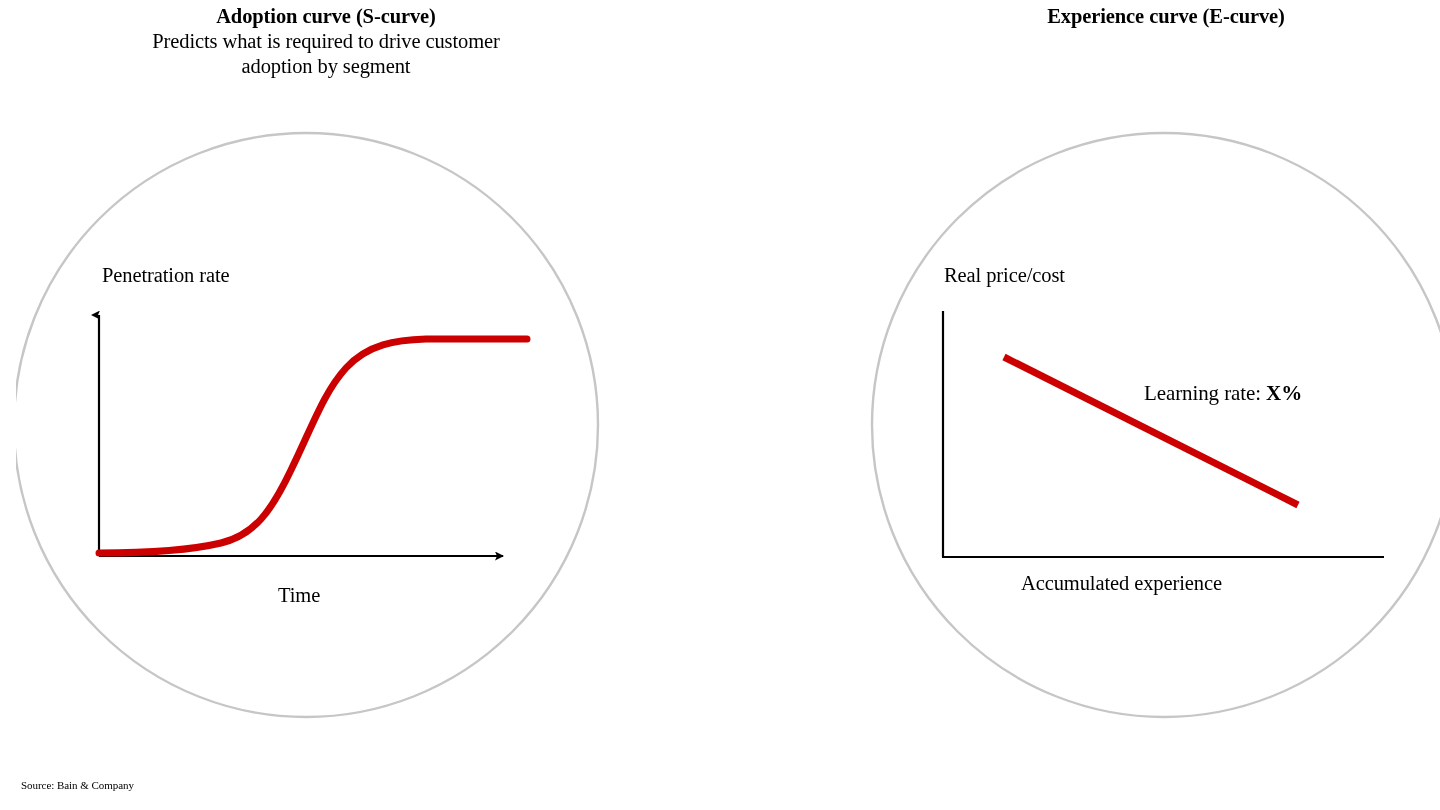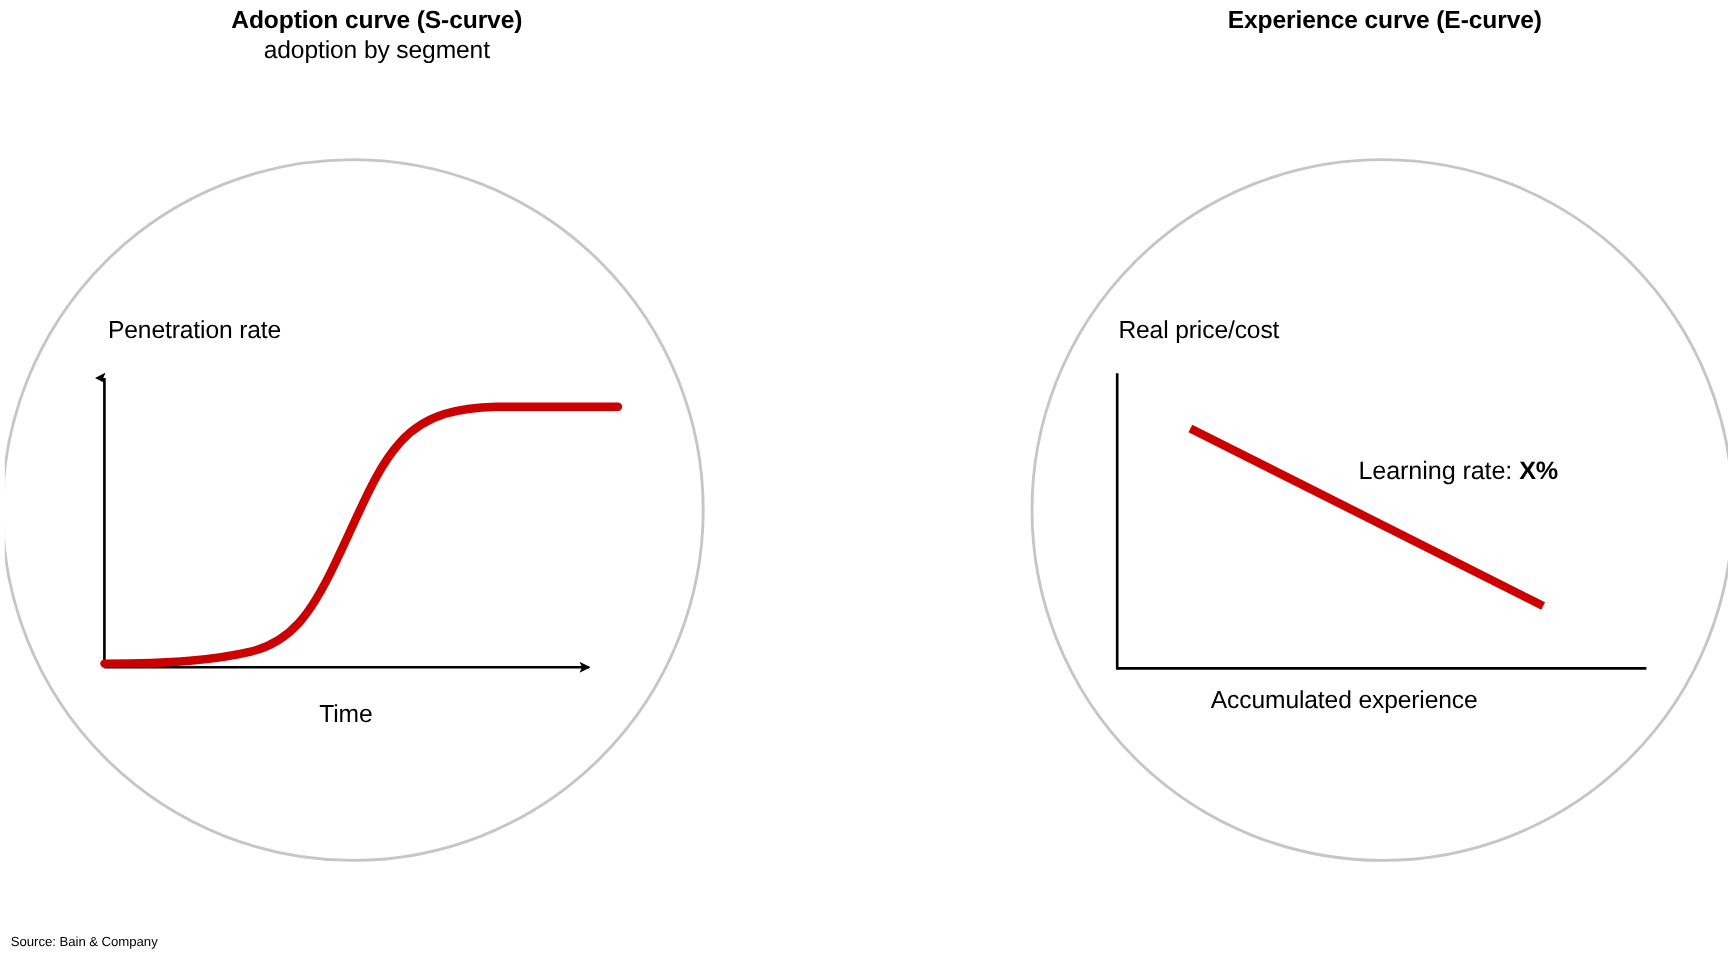"Adoption curve (S-curve)" .stage { font-family: none -> Liberation Serif, serif; left: 4px -> 16px }
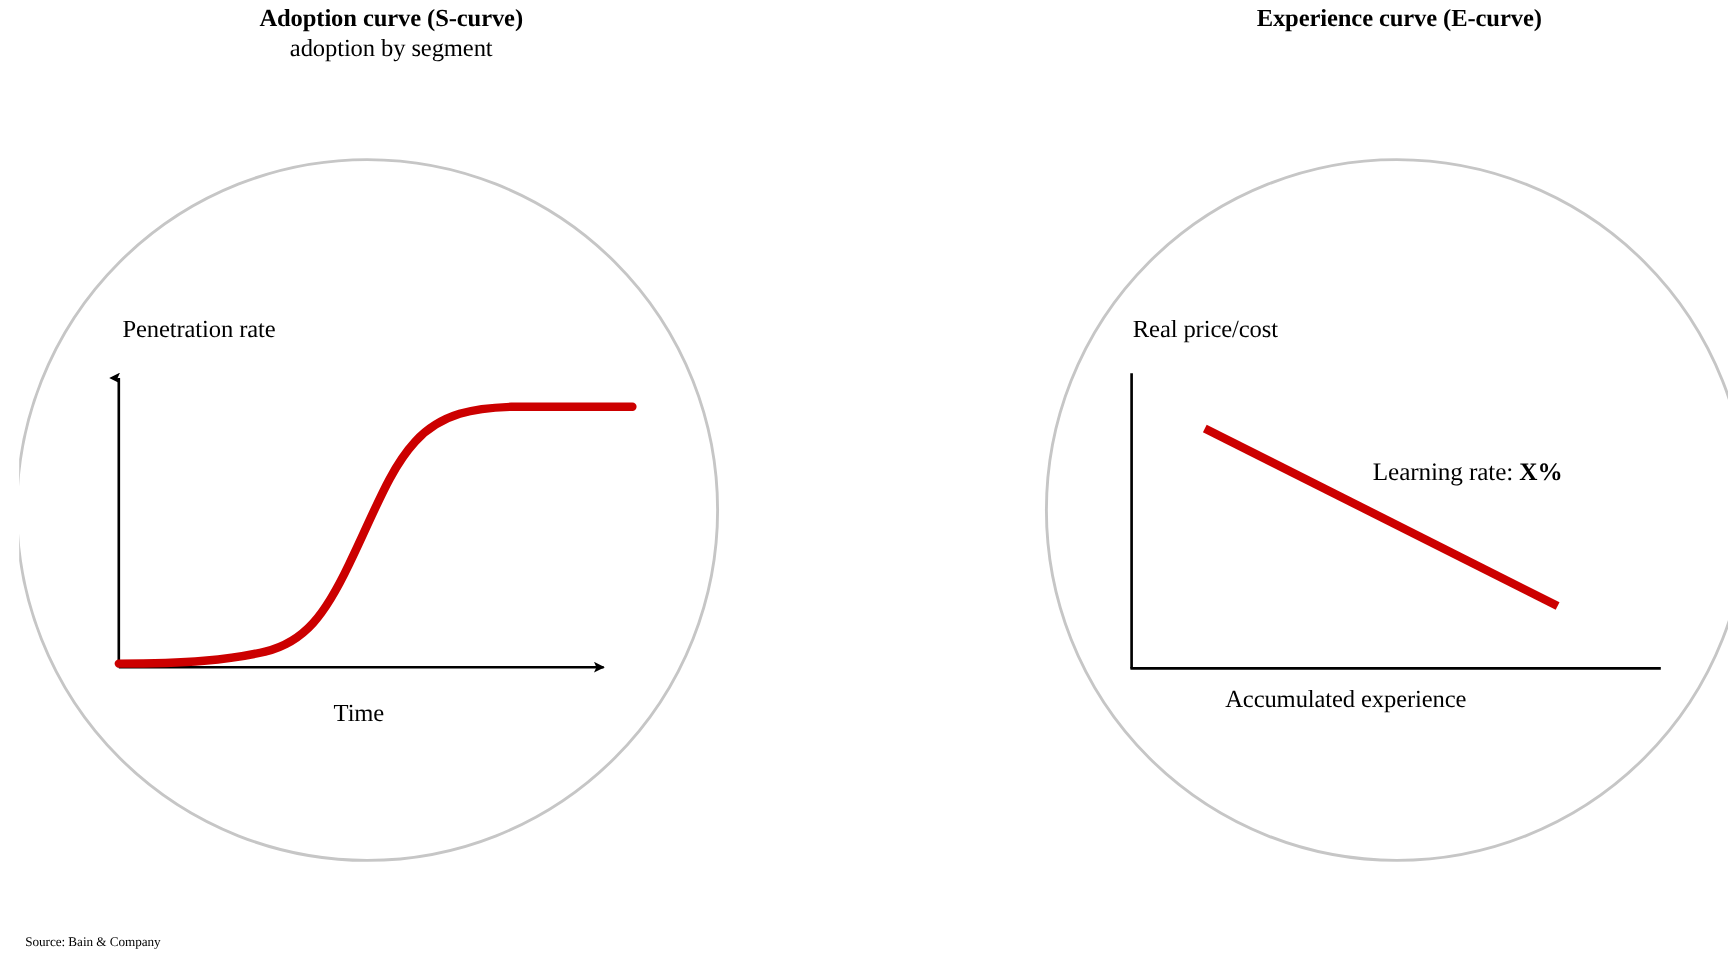"Predicts what is required to" span.sub { html: none -> <span>Predicts what is required to drive customer</span> }
